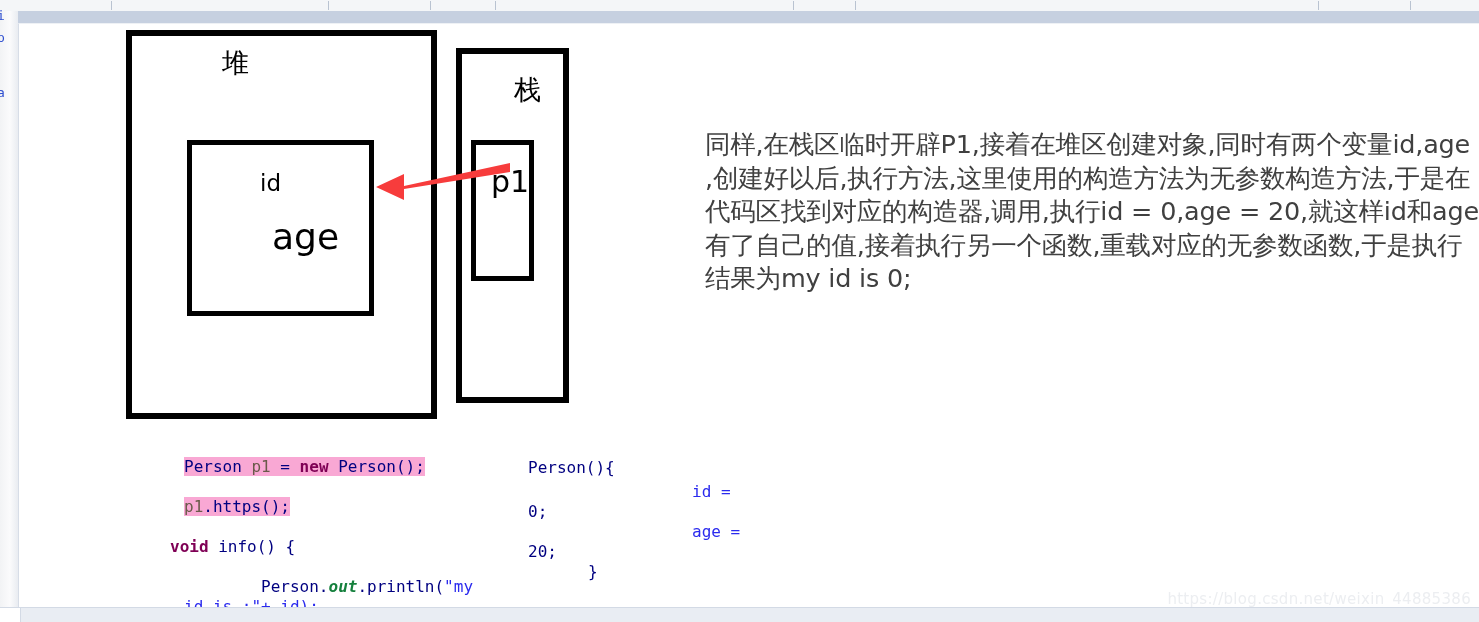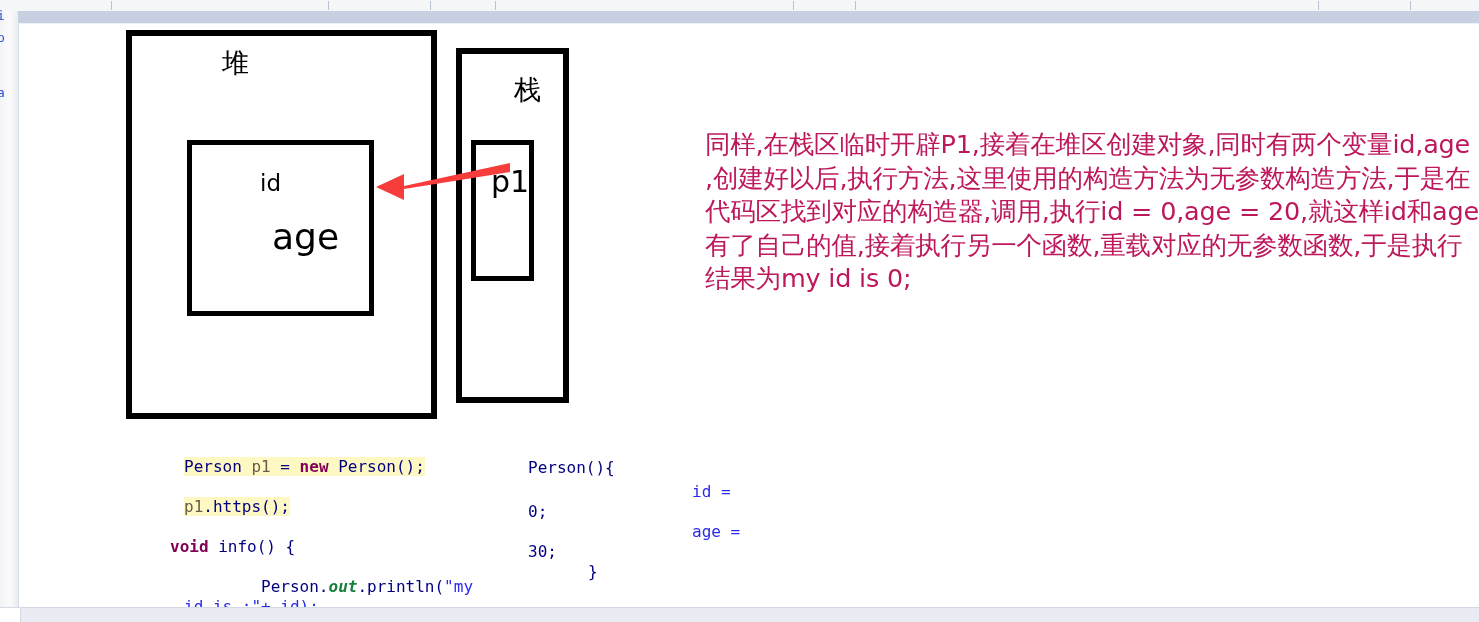"同样,在栈区临时开辟P1,接着在堆区创建对象,同时有两个变量id,age" .note { color: #be185d -> #404040 }
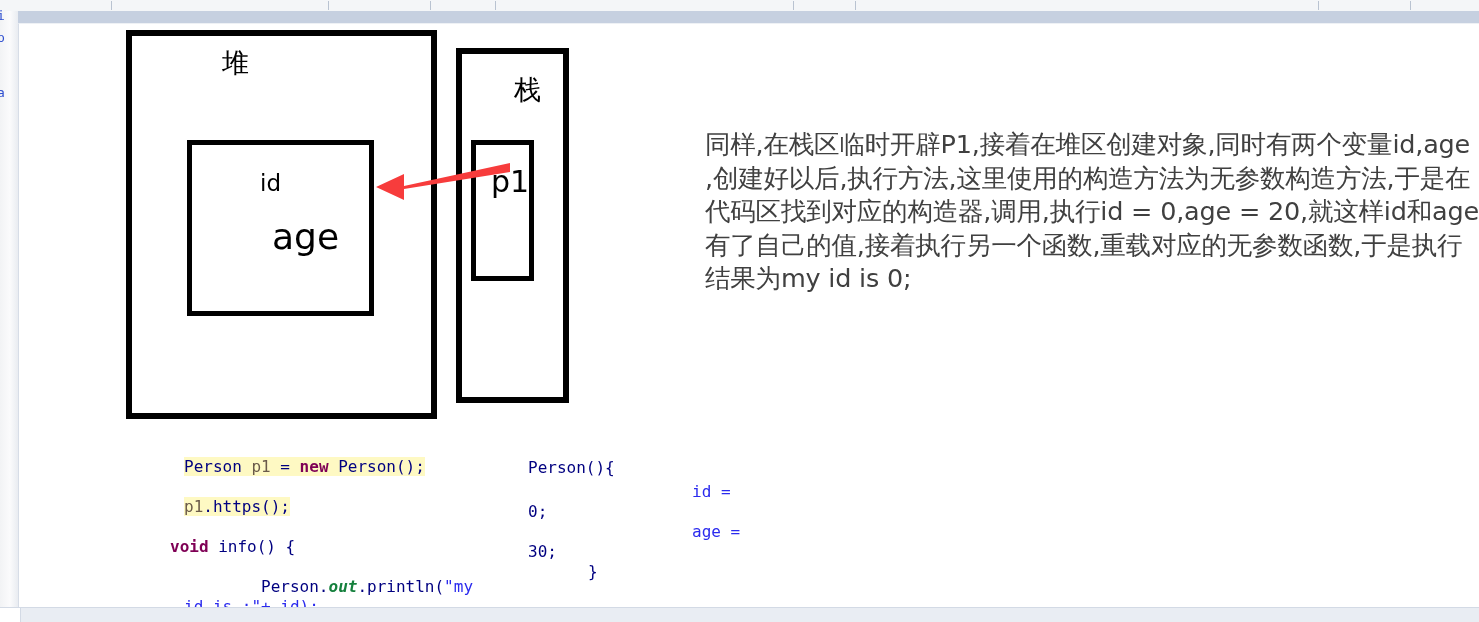"Person p1 = new Person();" .hl { background: #fef9c3 -> #f9a8d4 }
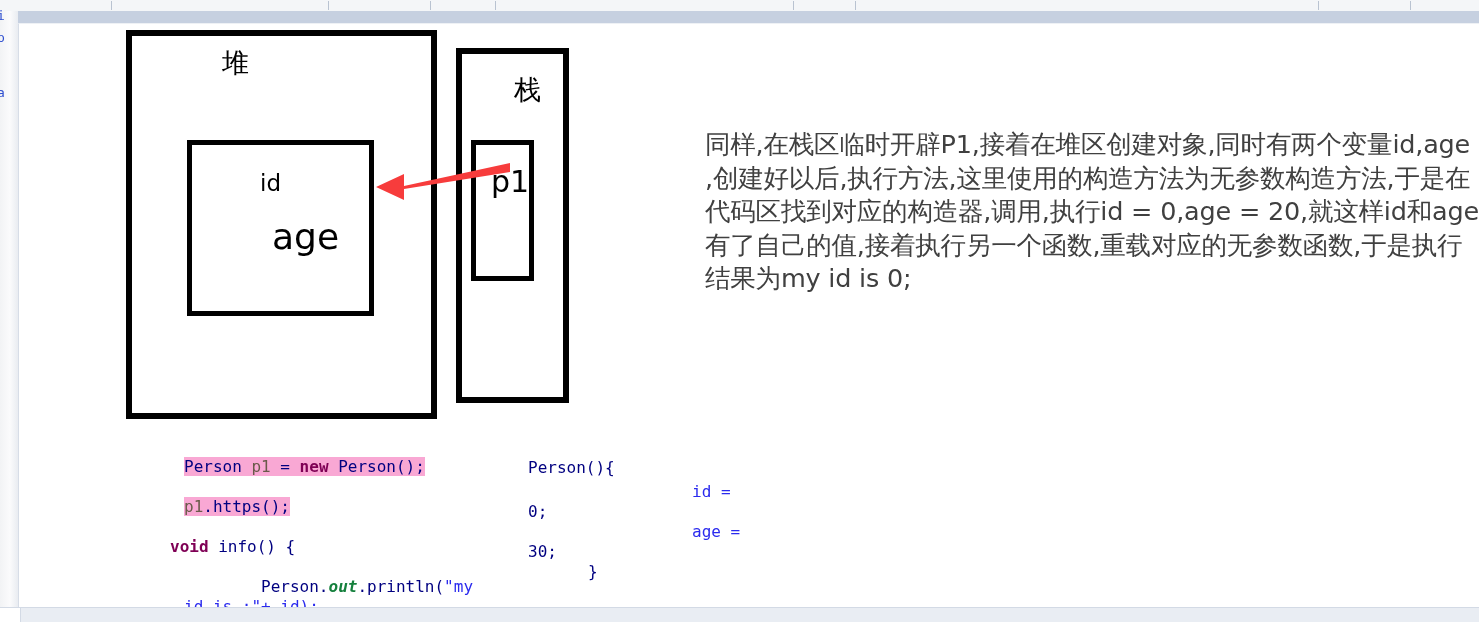"30;" div.code { text: 30 -> 20 }
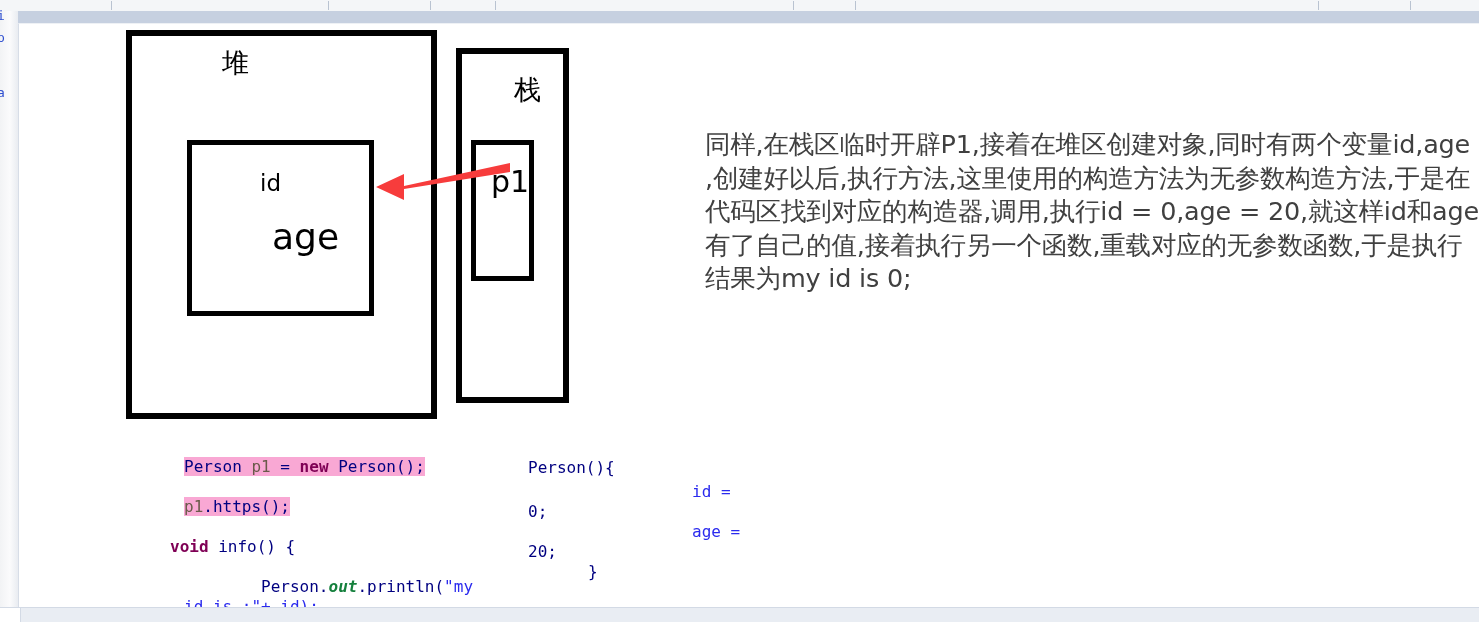"https://blog.csdn.net/weixin_44885386" div.watermark { html: none -> <div>https://blog.csdn.net/weixin_44885386</div> }
